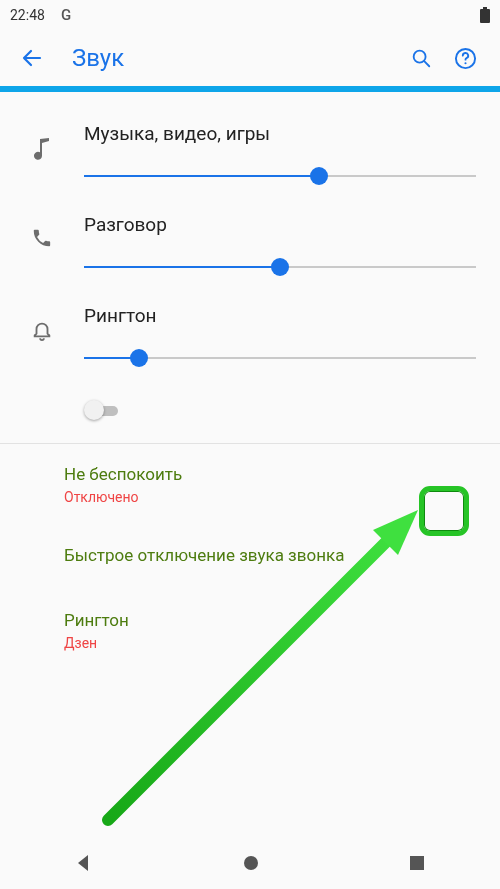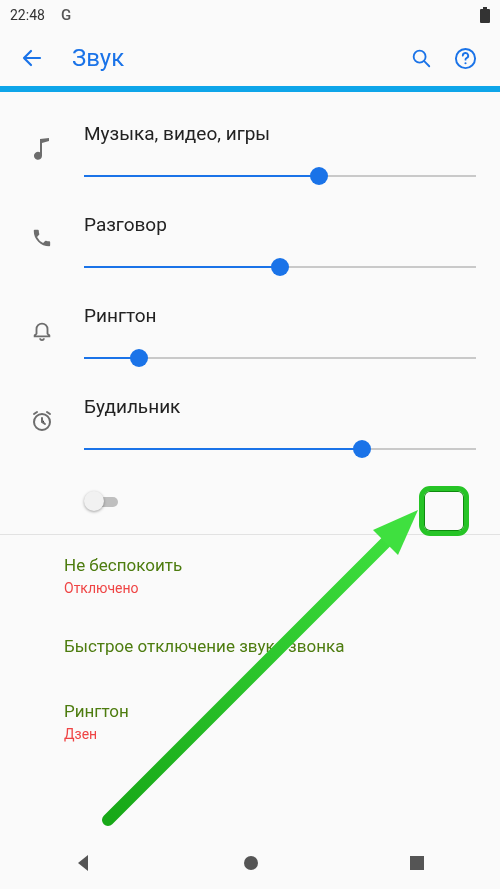"Будильник" div.slider-row { html: <div> <div> <span> <svg> <circle></circle> <path></path> </svg> </span> </div> <div> <div>Будильник</div> <div> <div></div> <div></div> <div></div> </div> </div> </div> -> none }
